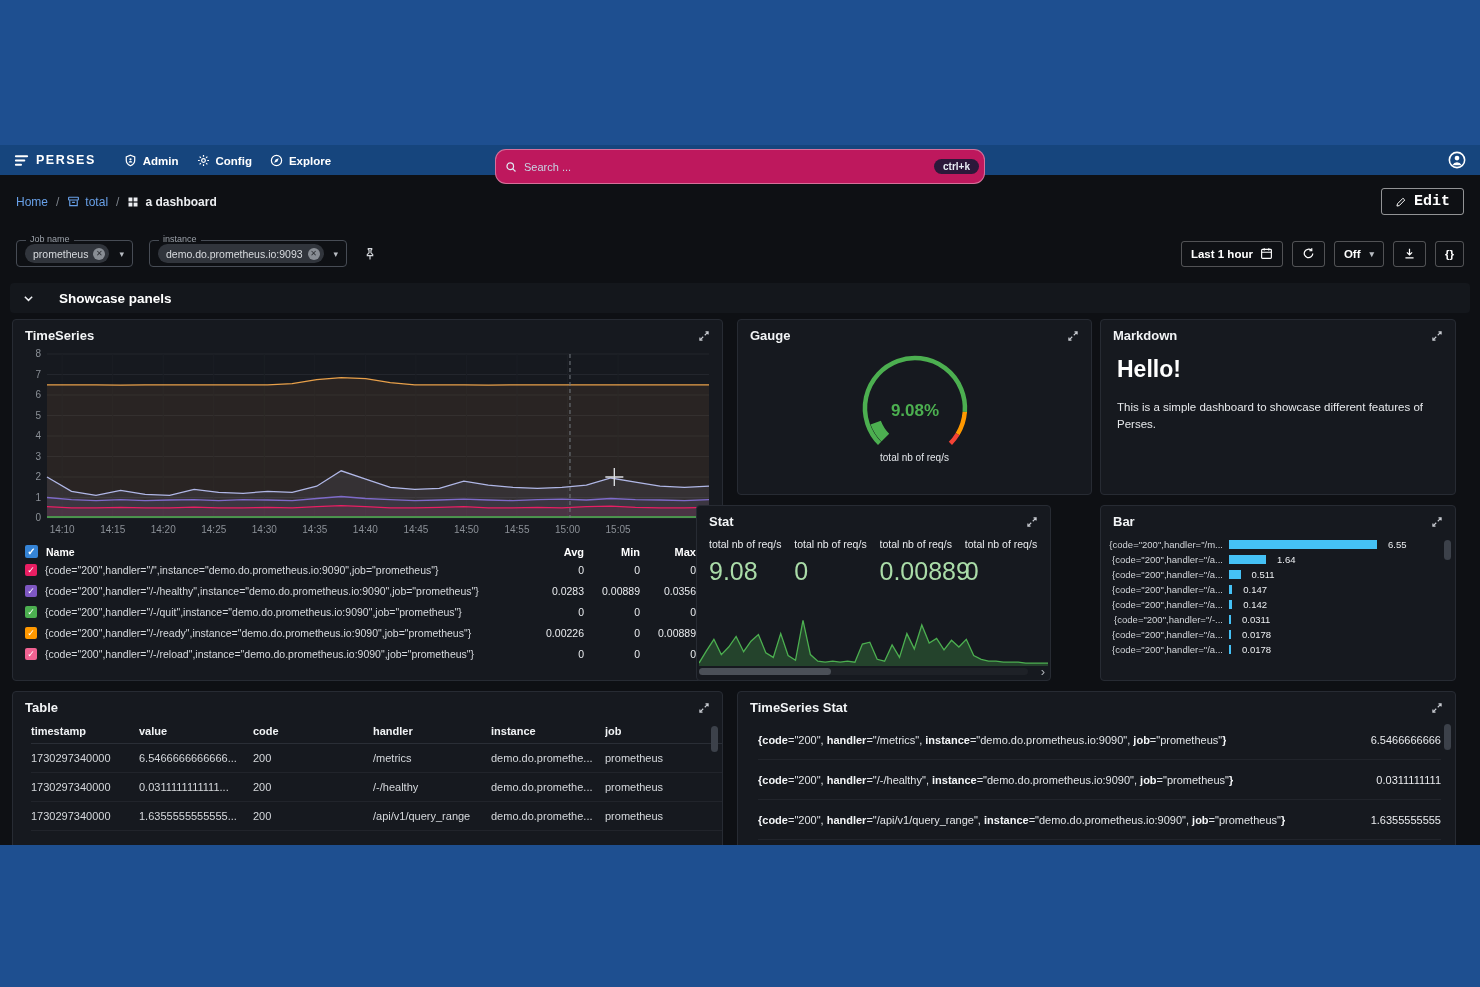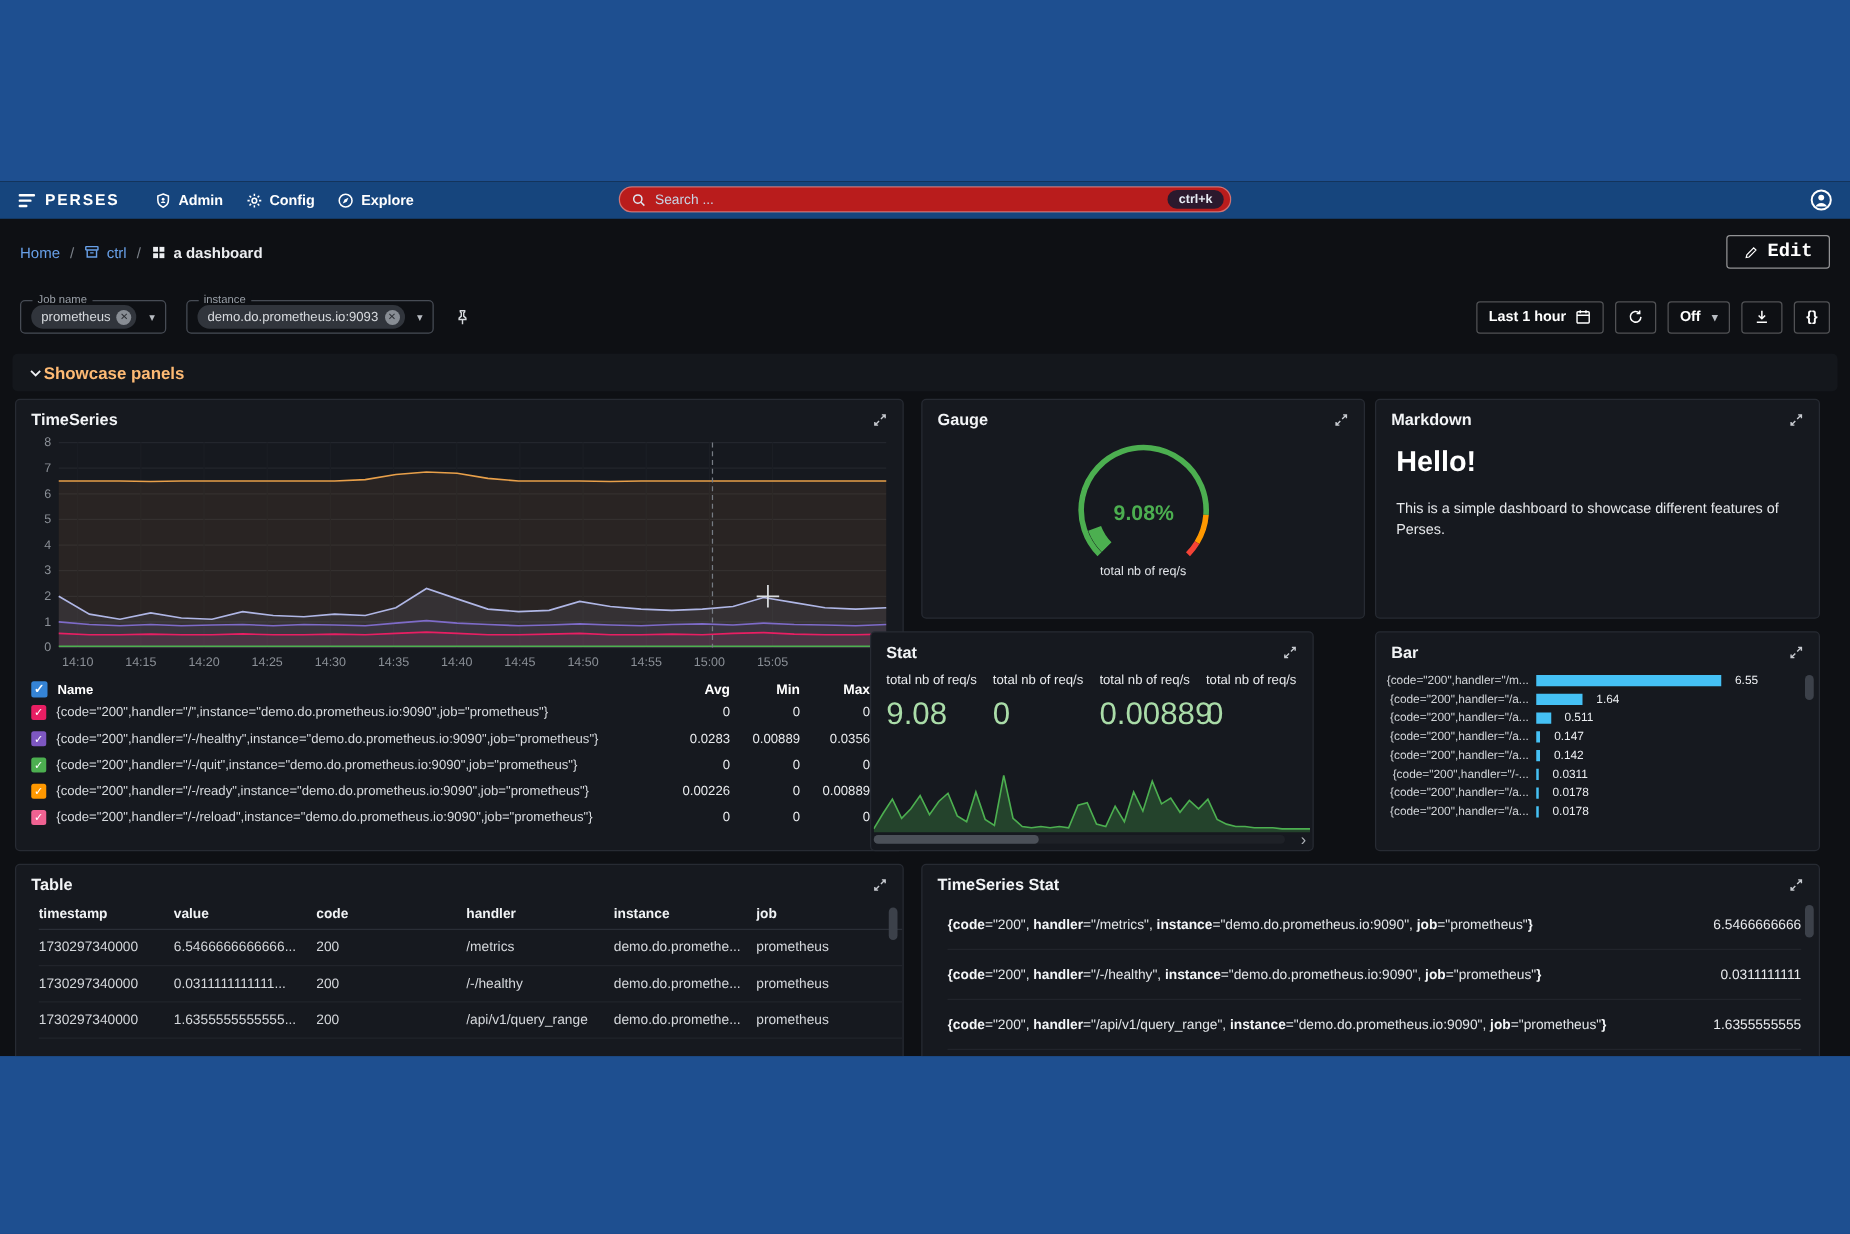"Search ..." .search { background: #b91c1c -> #be185d; height: 21px -> 35px }
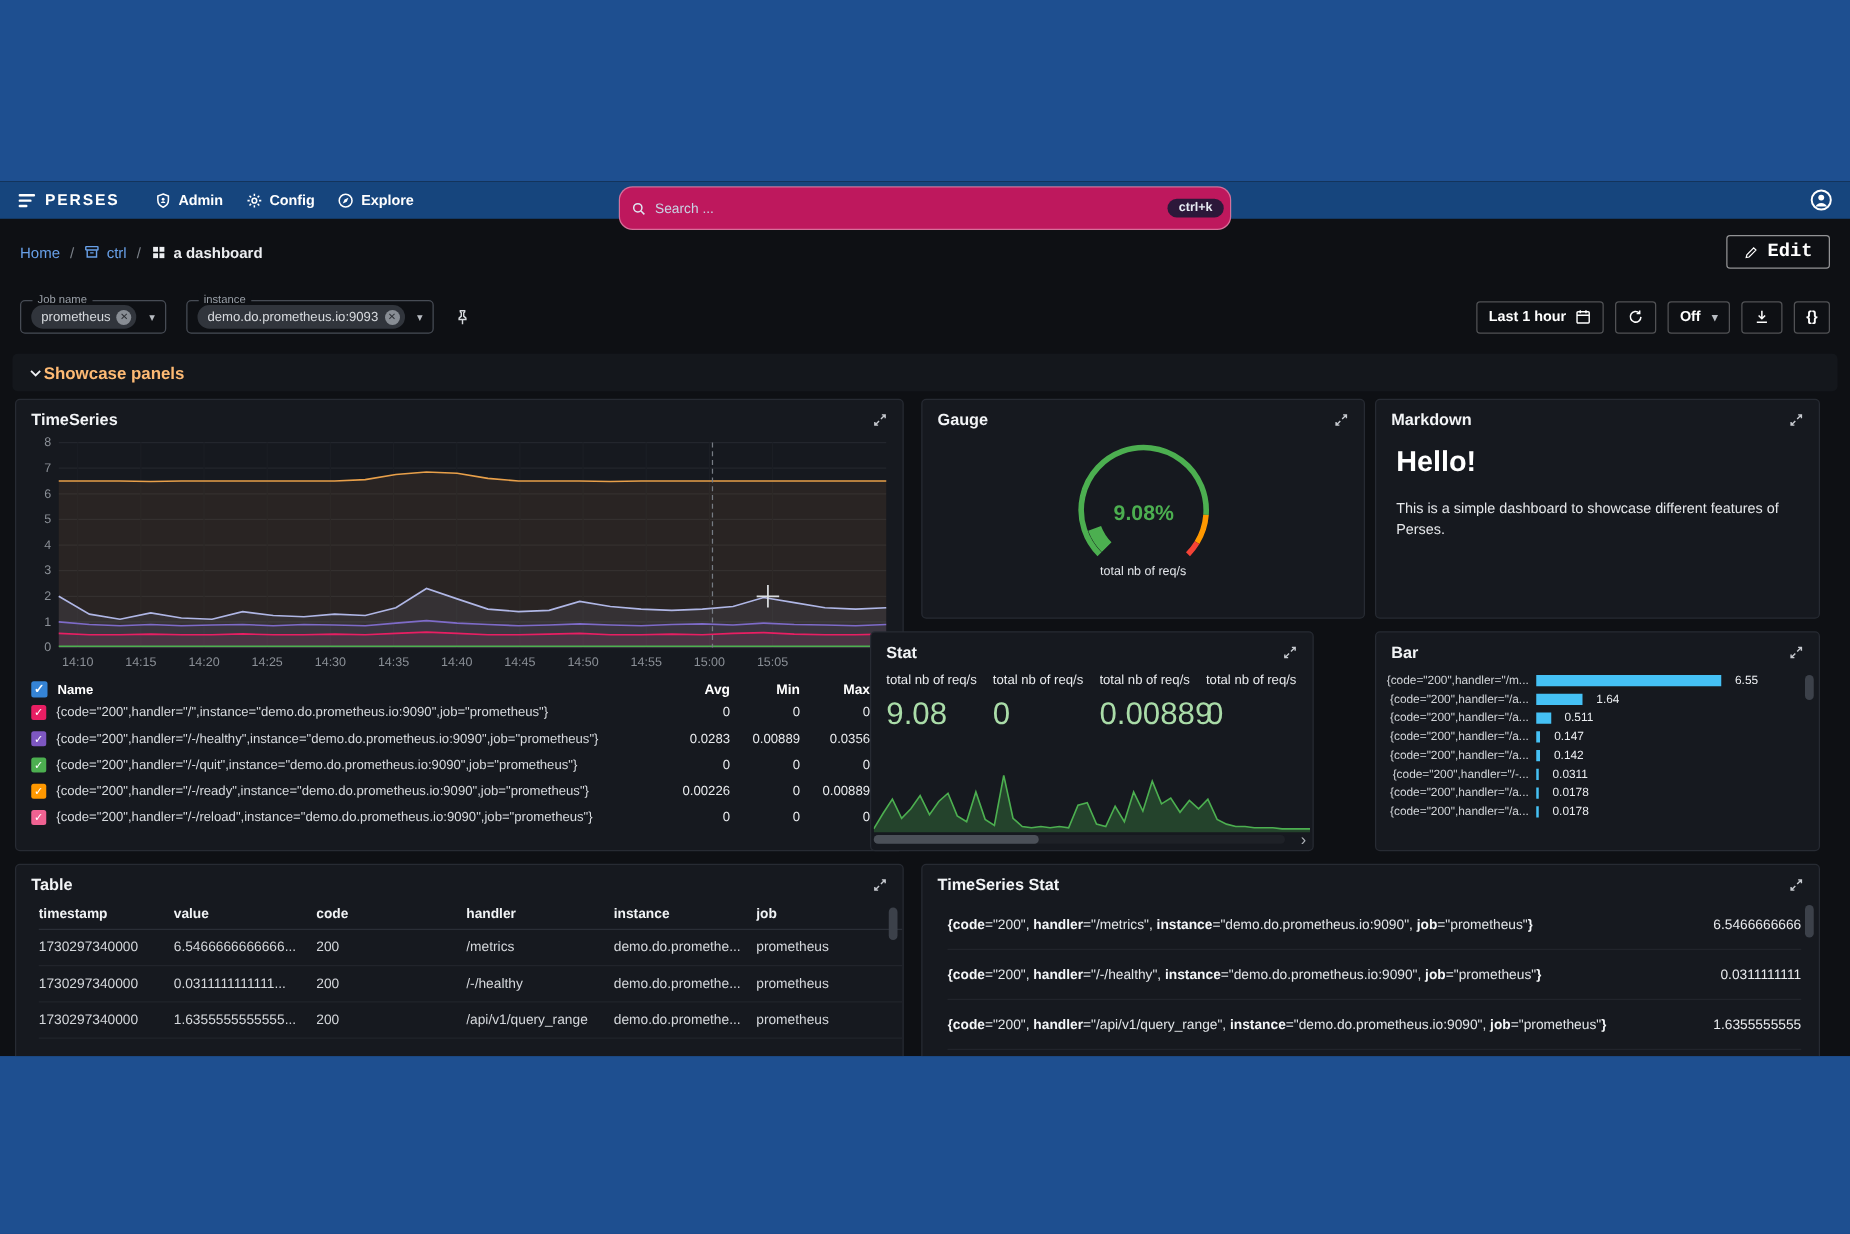"ctrl" span { text: ctrl -> total }
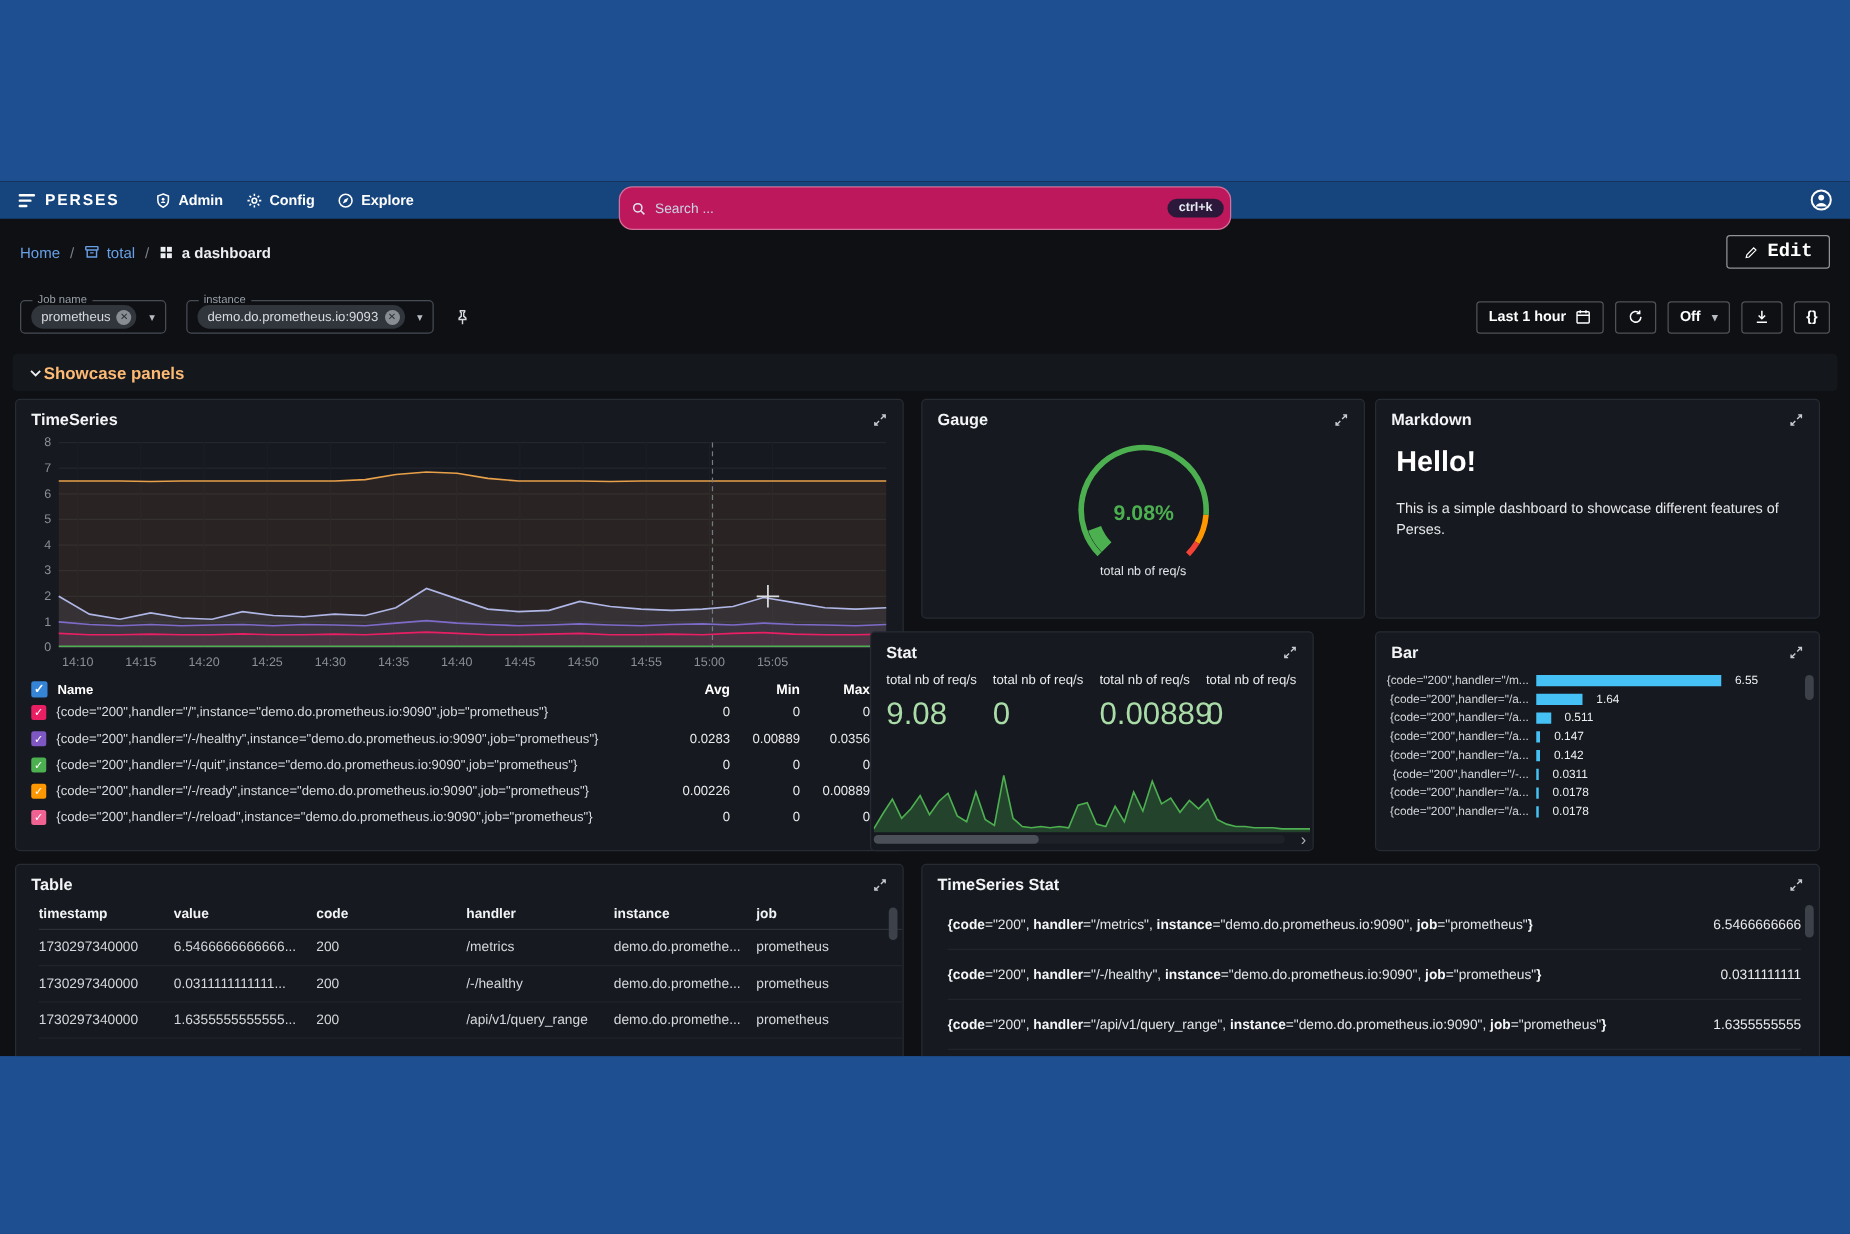"Showcase panels" .section-bar { color: #fdba74 -> #ffffff; gap: 0 -> 24px }
